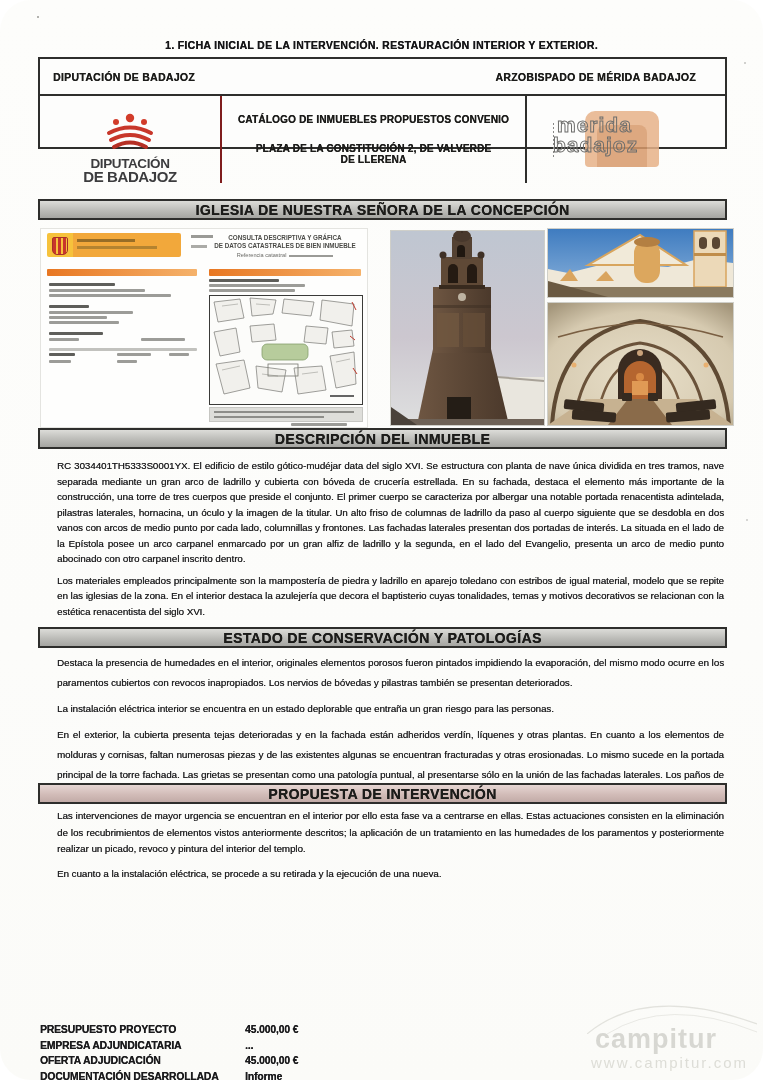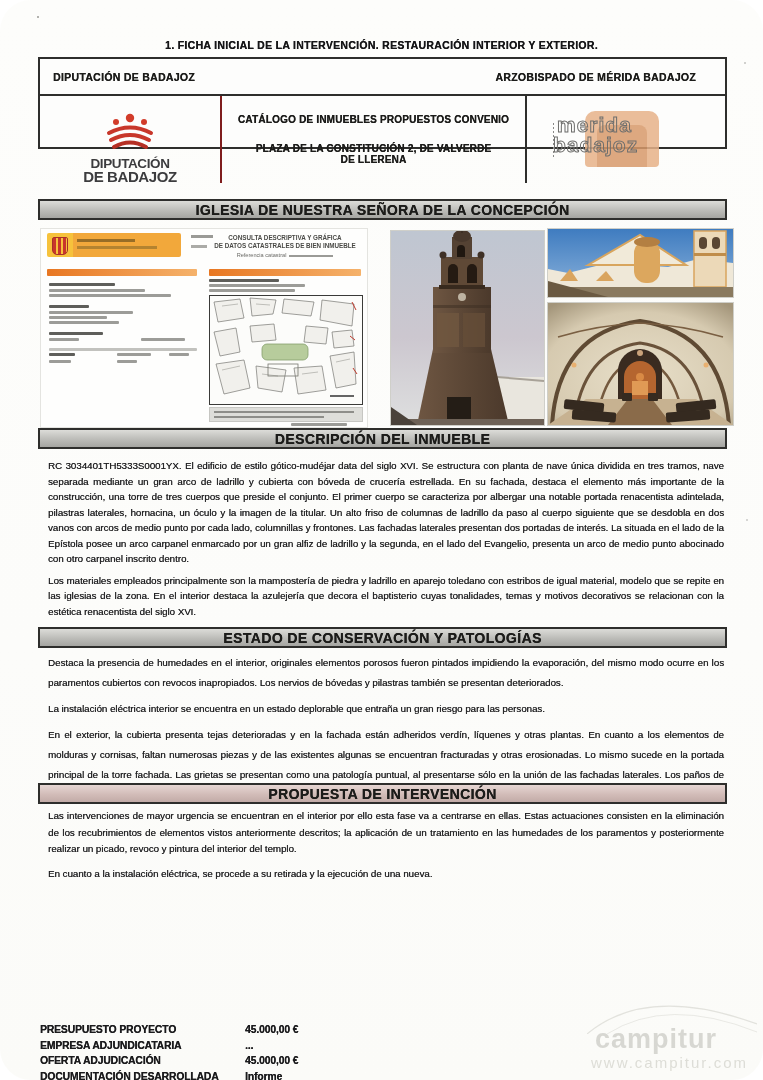"RC 3034401TH5333S0001YX. El edificio de" .para-block p { margin: 0 0 6px 8px -> 0 0 6px 17px }
